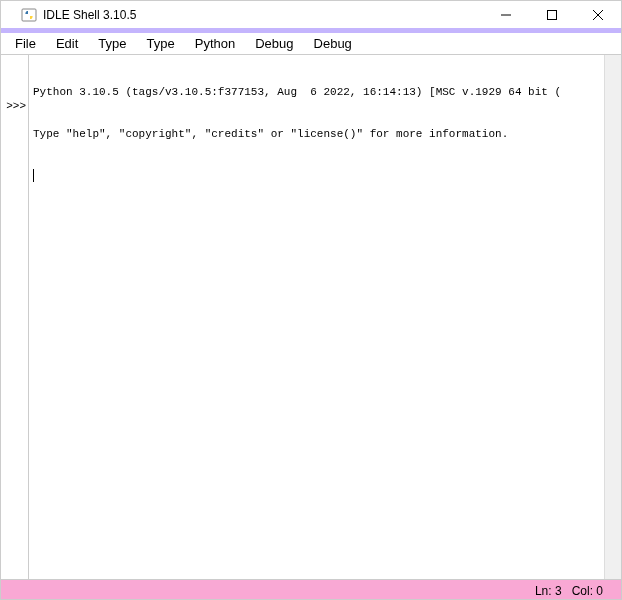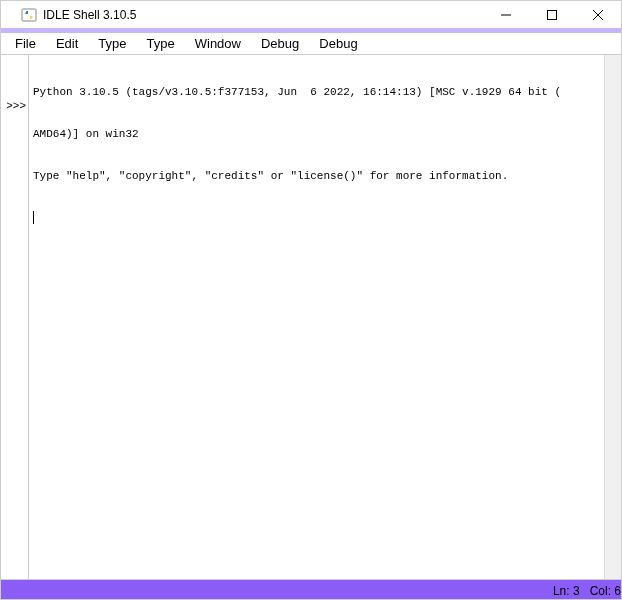"Window" div.menu-item { text: Window -> Python }
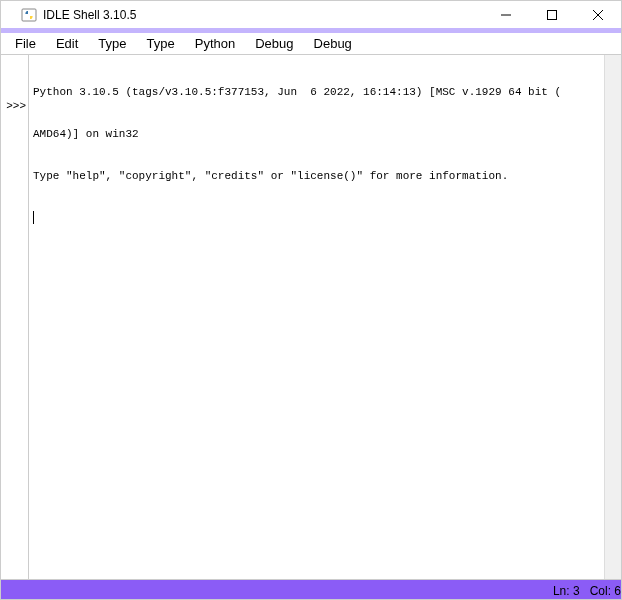"Python 3.10.5 (tags/v3.10.5:f377153, Jun" div.editor-line { text: Jun -> Aug }
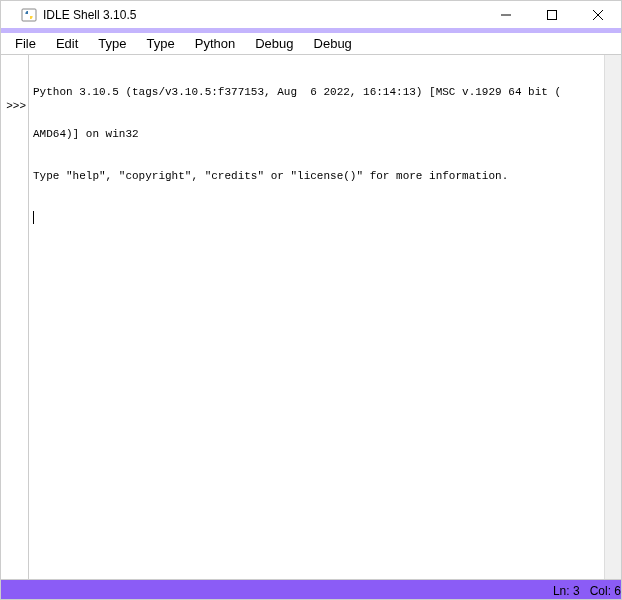"AMD64)] on win32" div.editor-line { html: <div>AMD64)] on win32</div> -> none }
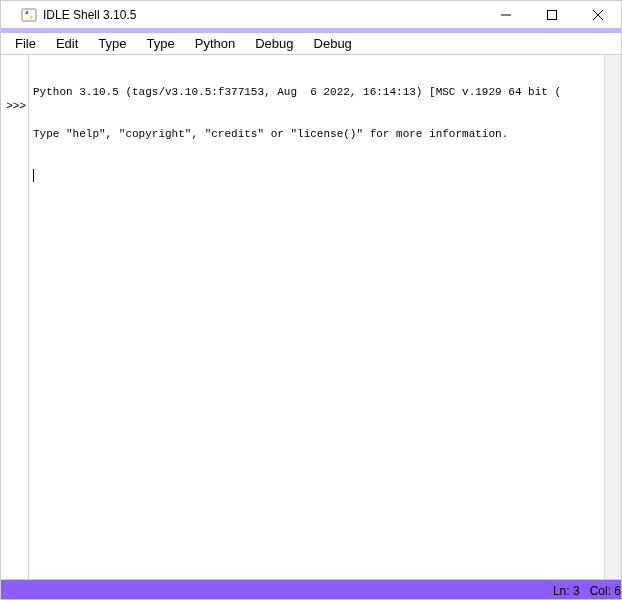"Ln: 3" .statusbar { background: #8b5cf6 -> #f9a8d4; padding-right: none -> 18px }
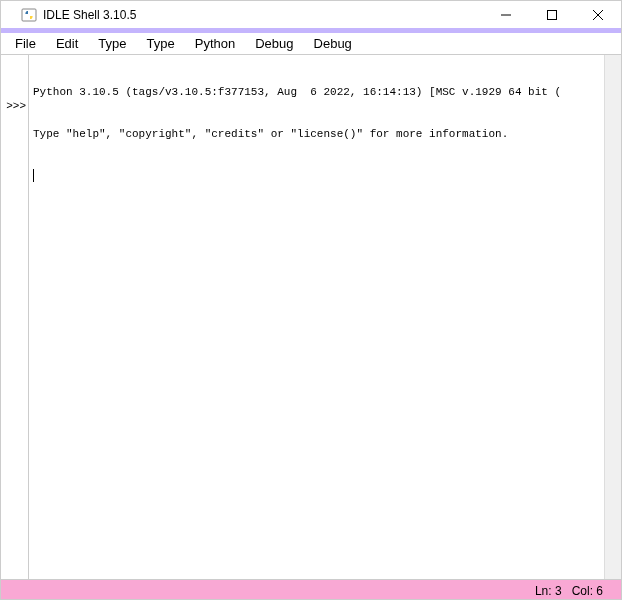"Col: 6" span.status-item { text: 6 -> 0 }
